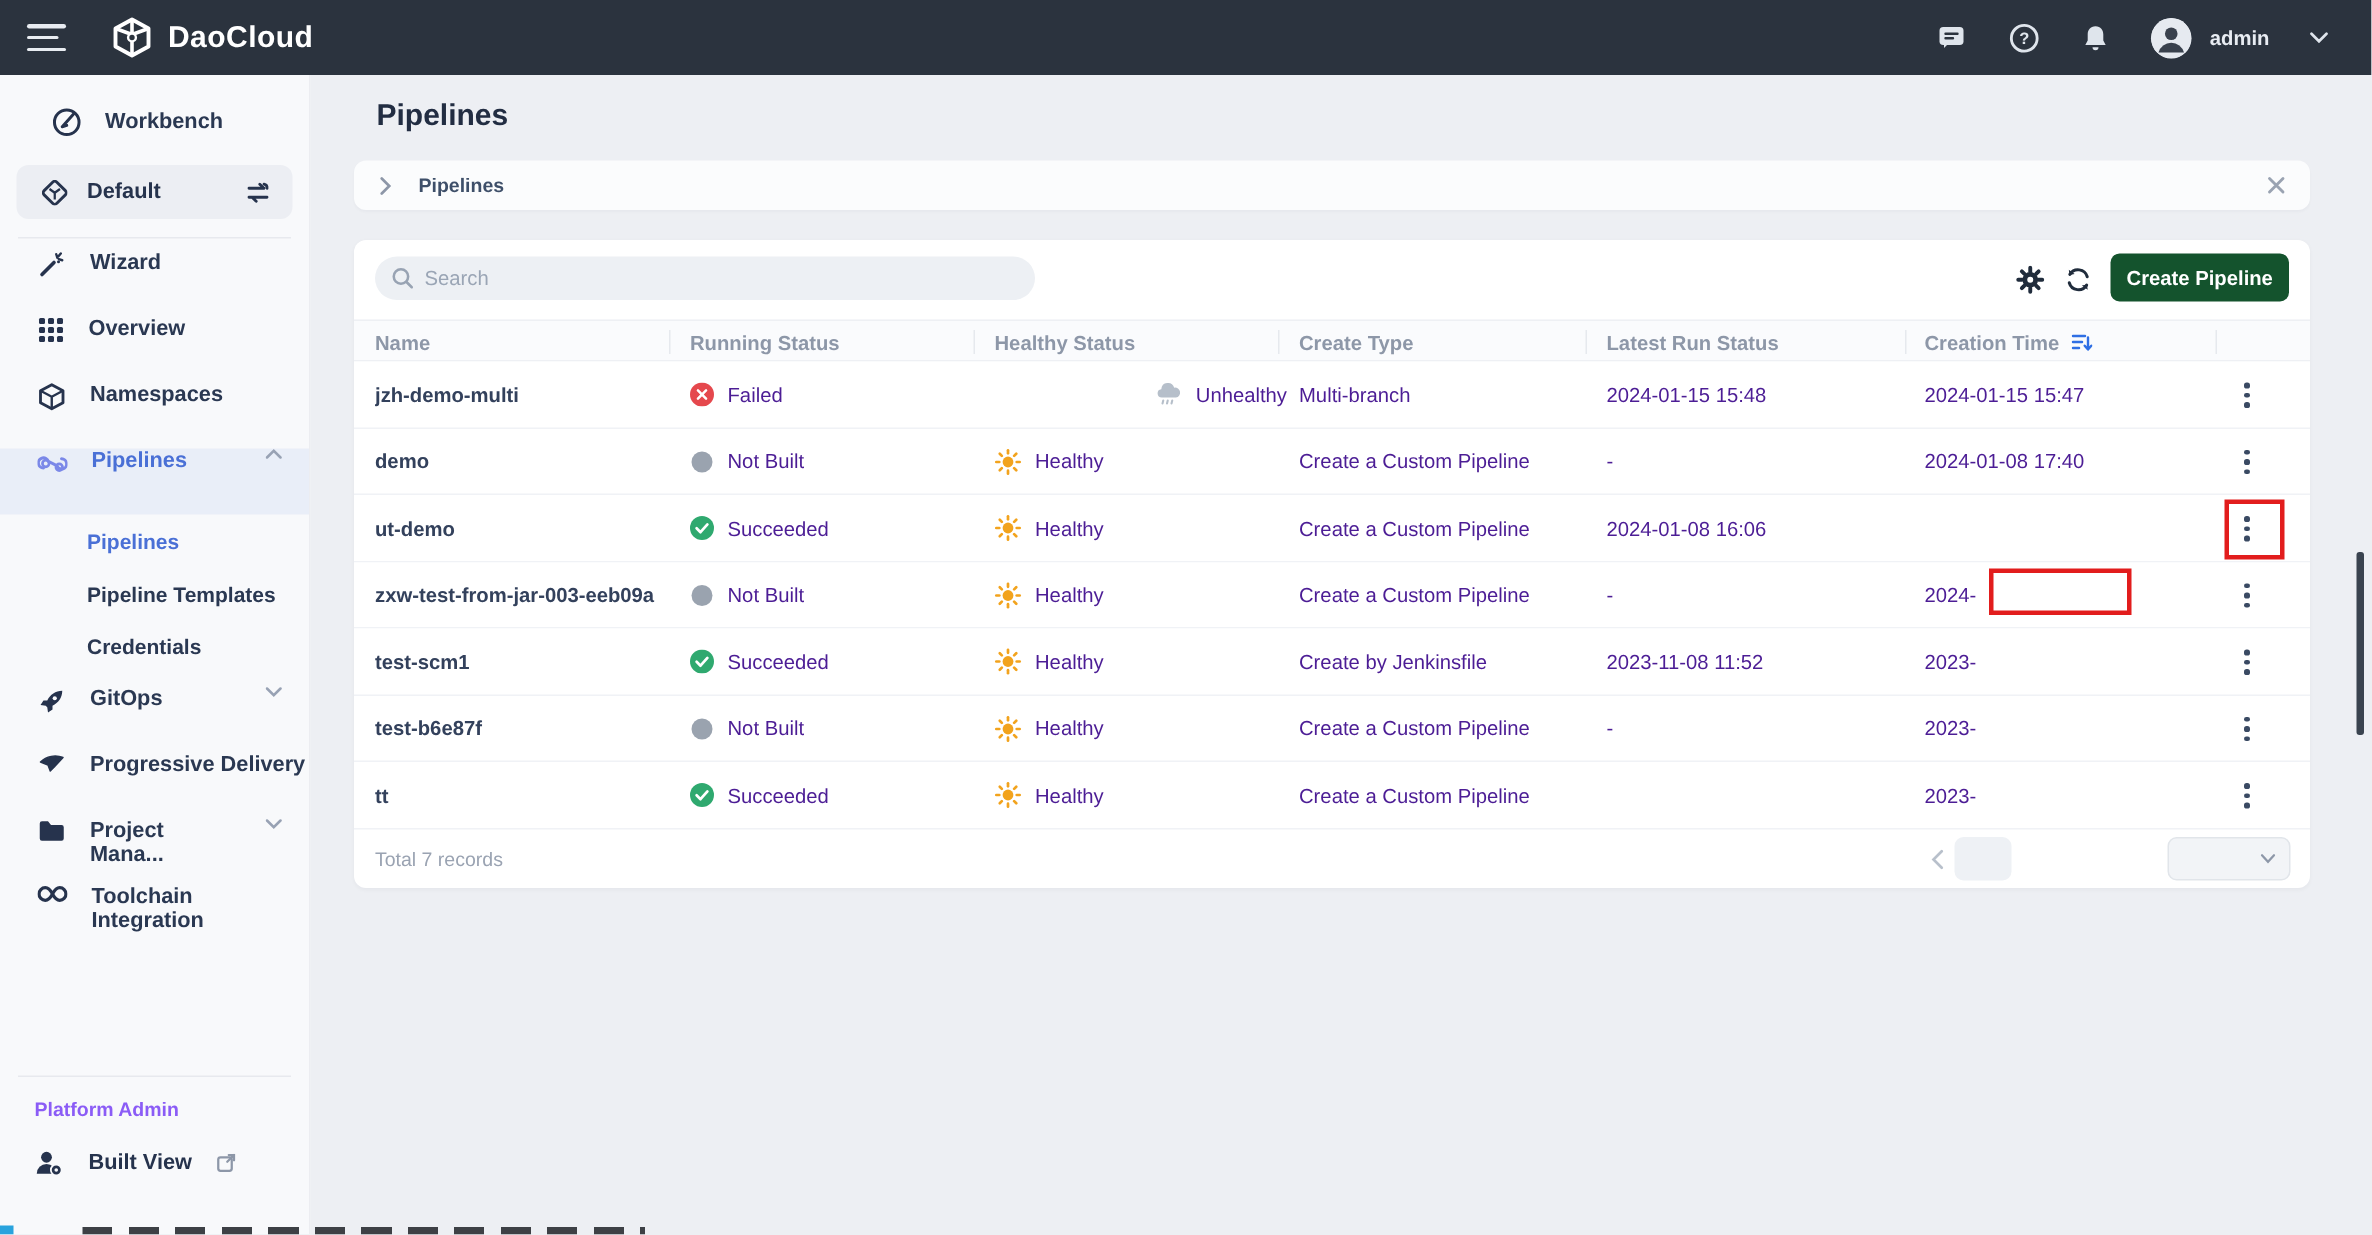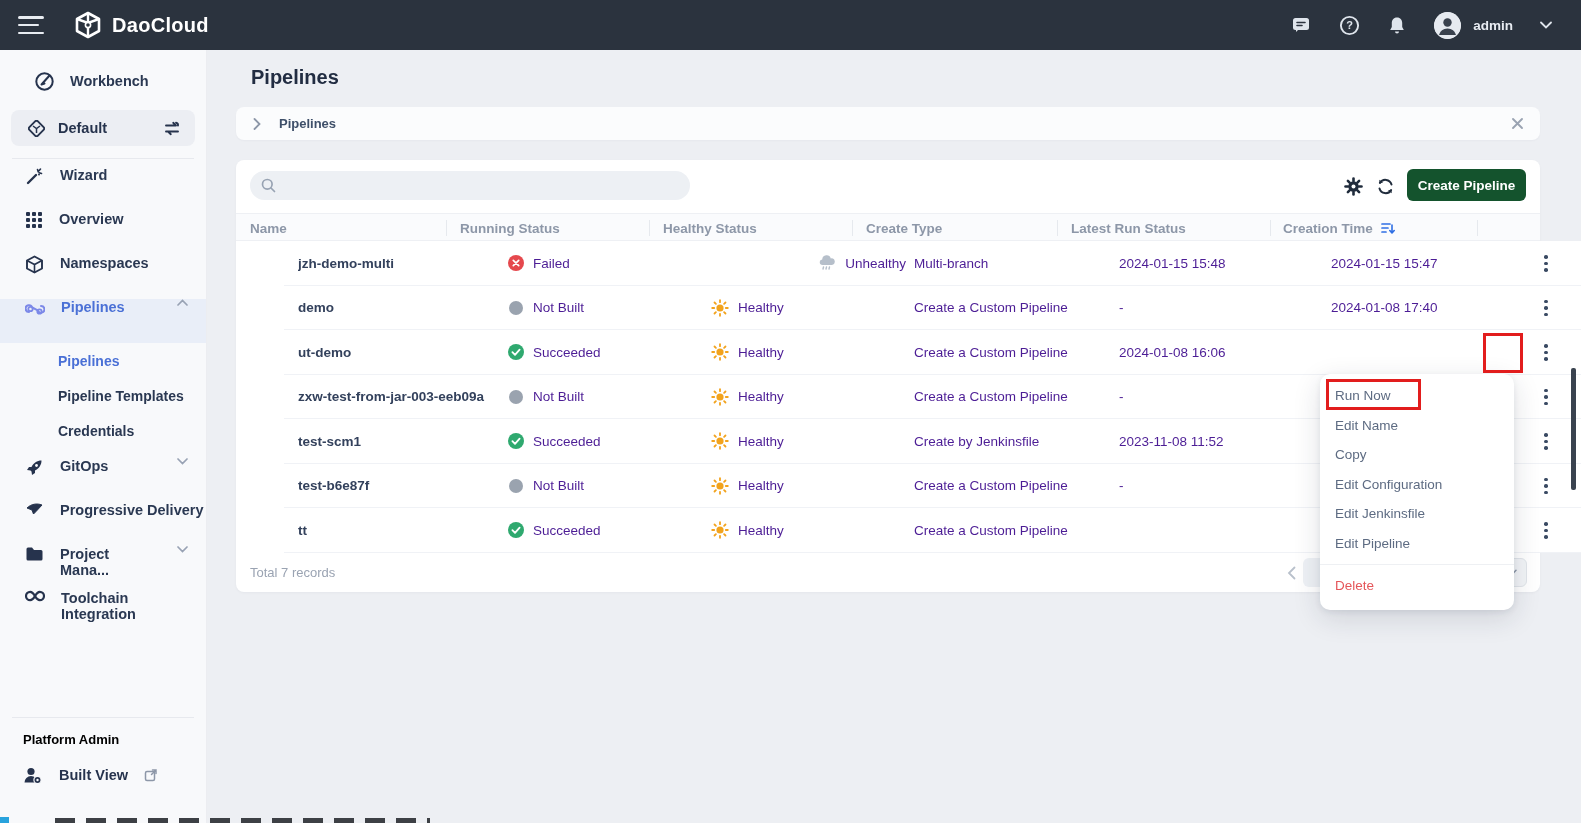"Search" input { html: none -> <input> }
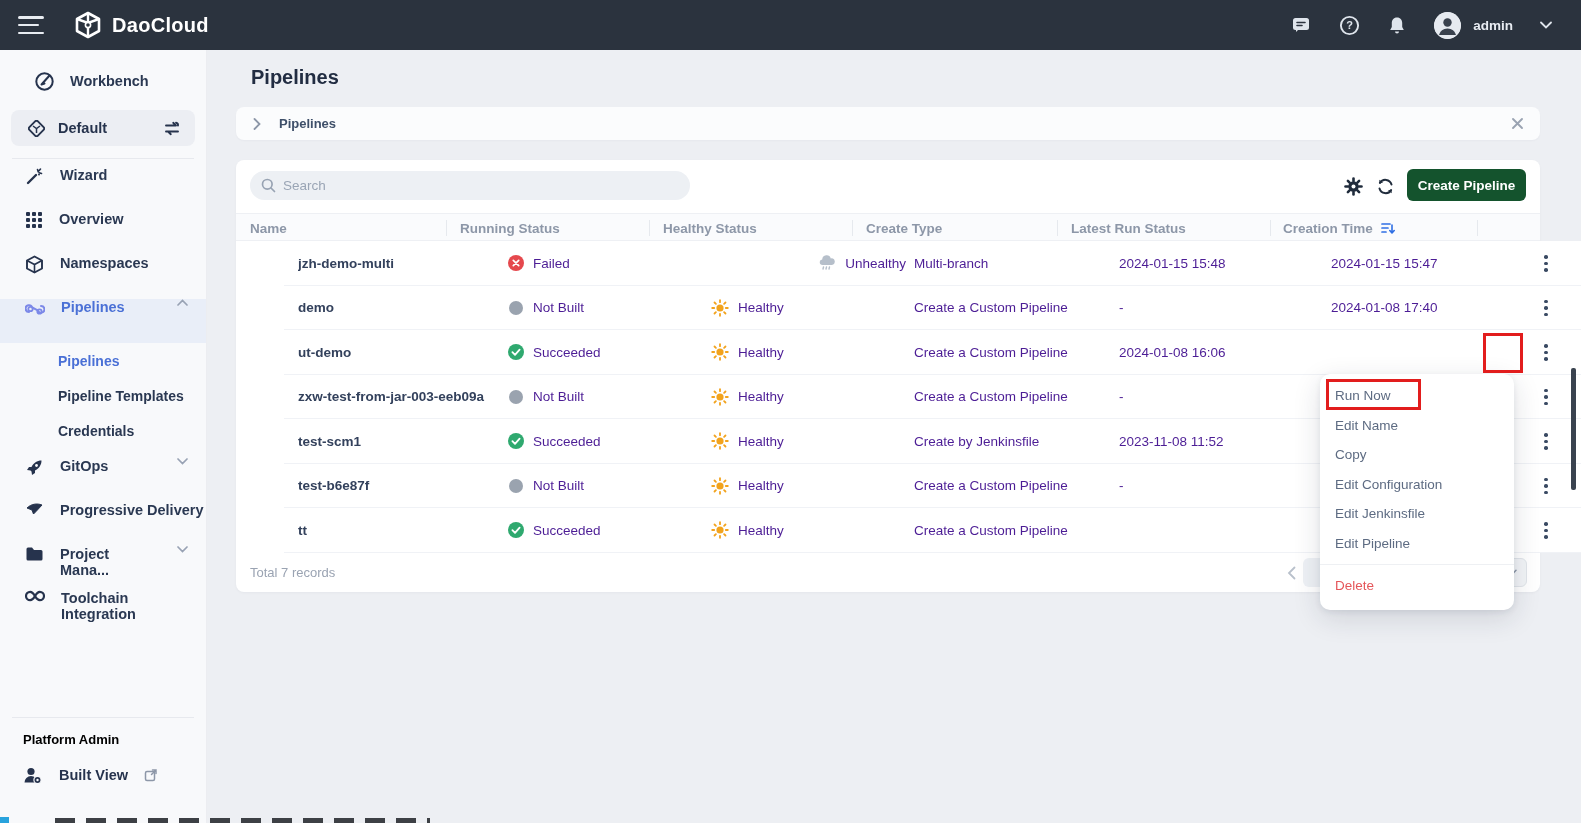"jzh-demo-multi" .tbody { padding-left: 48px -> none }
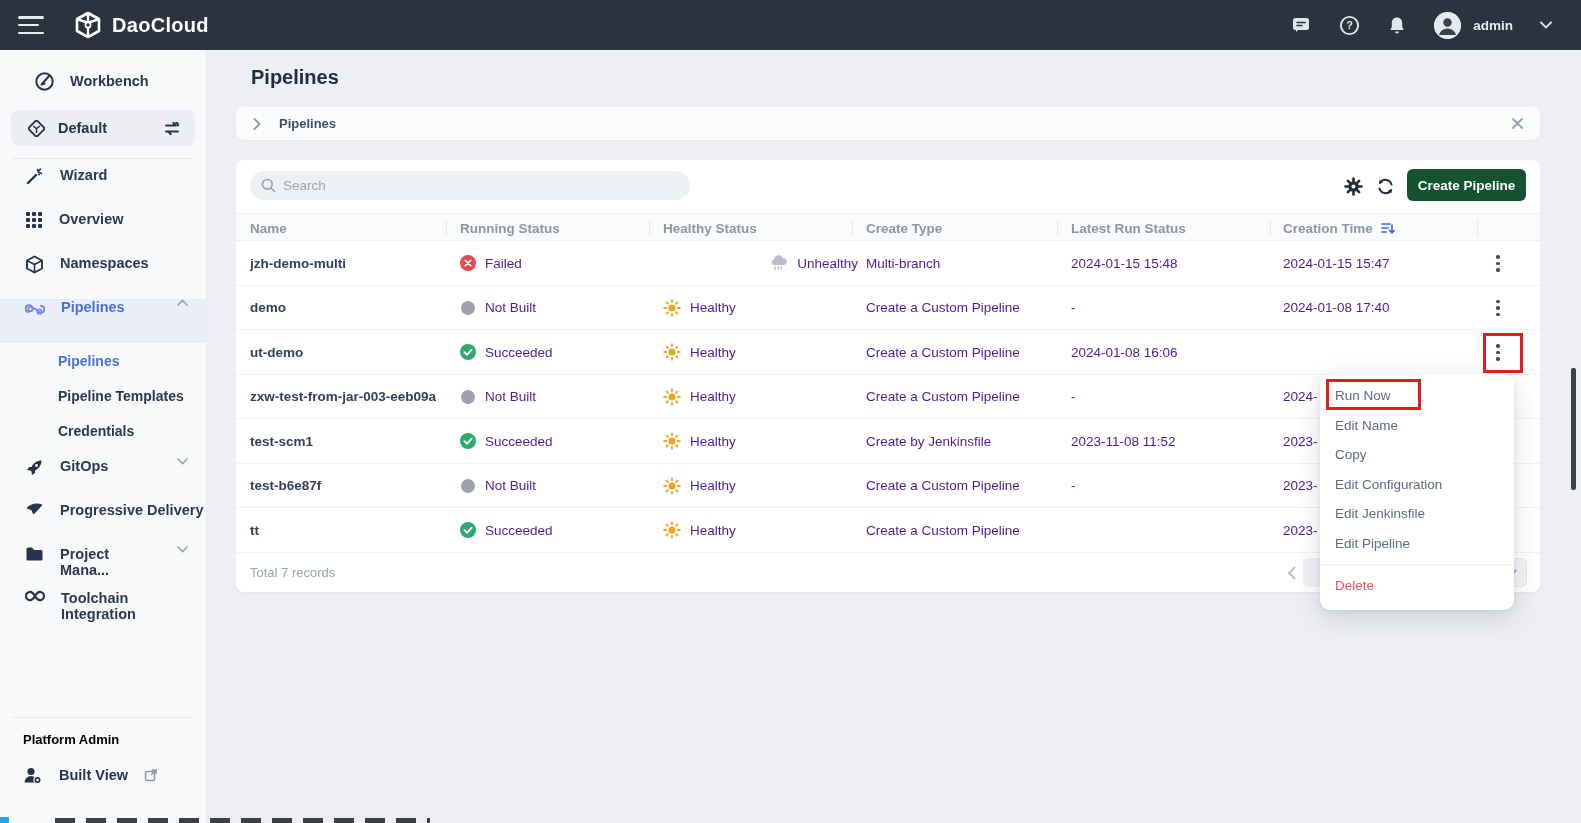"Run Now" div.ctx-menu { html: <div> <div>Run Now</div> <div>Edit Name</div> <div>Copy</div> <div>Edit Configuration</div> <div>Edit Jenkinsfile</div> <div>Edit Pipeline</div> <div></div> <div>Delete</div> </div> -> none }
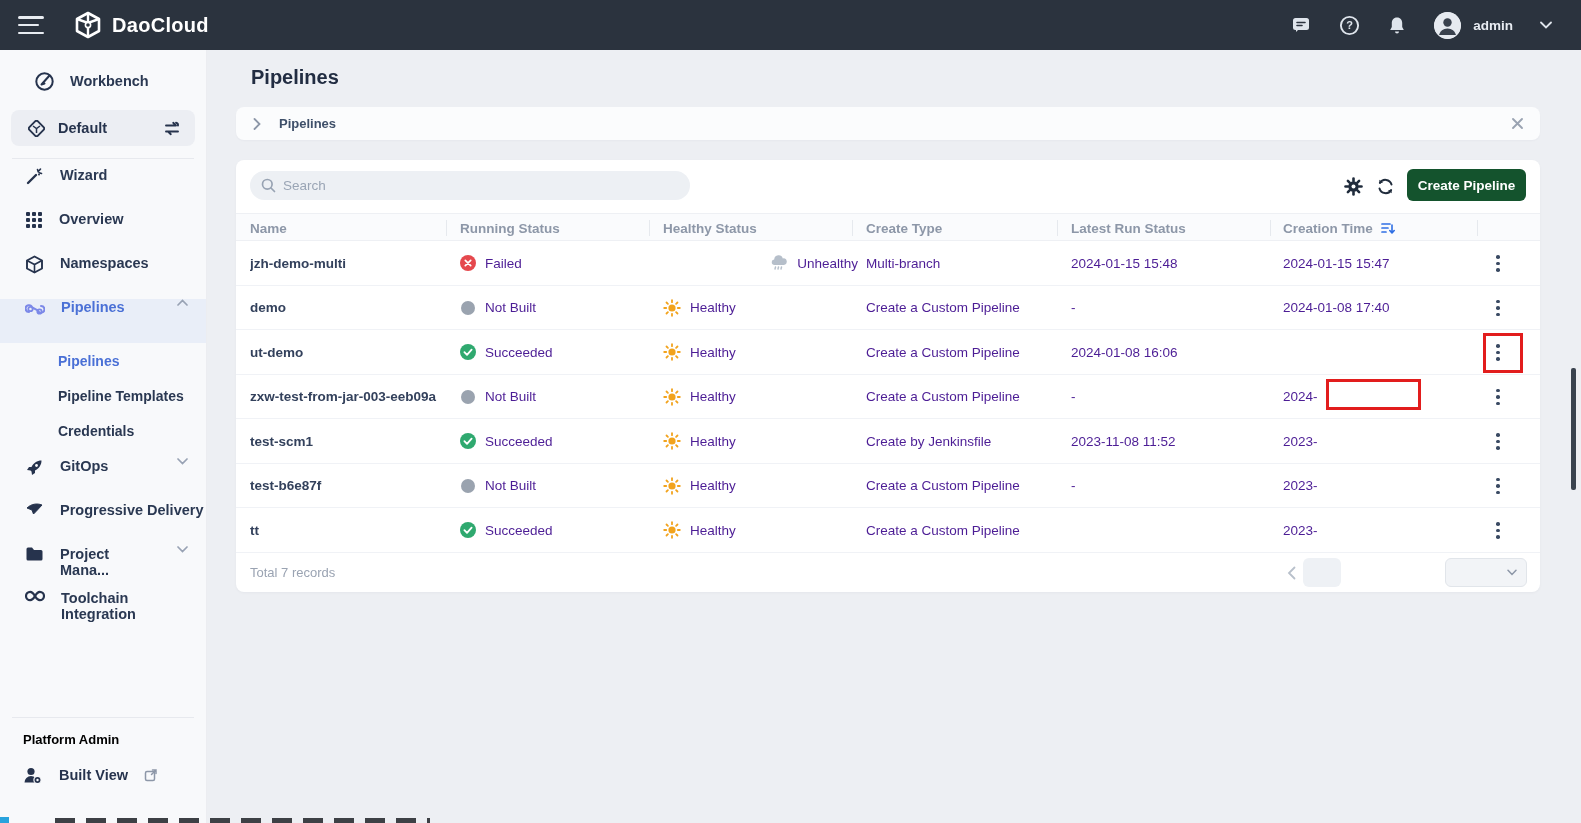"Platform Admin" .platform-label { color: #000000 -> #8b5cf6 }
